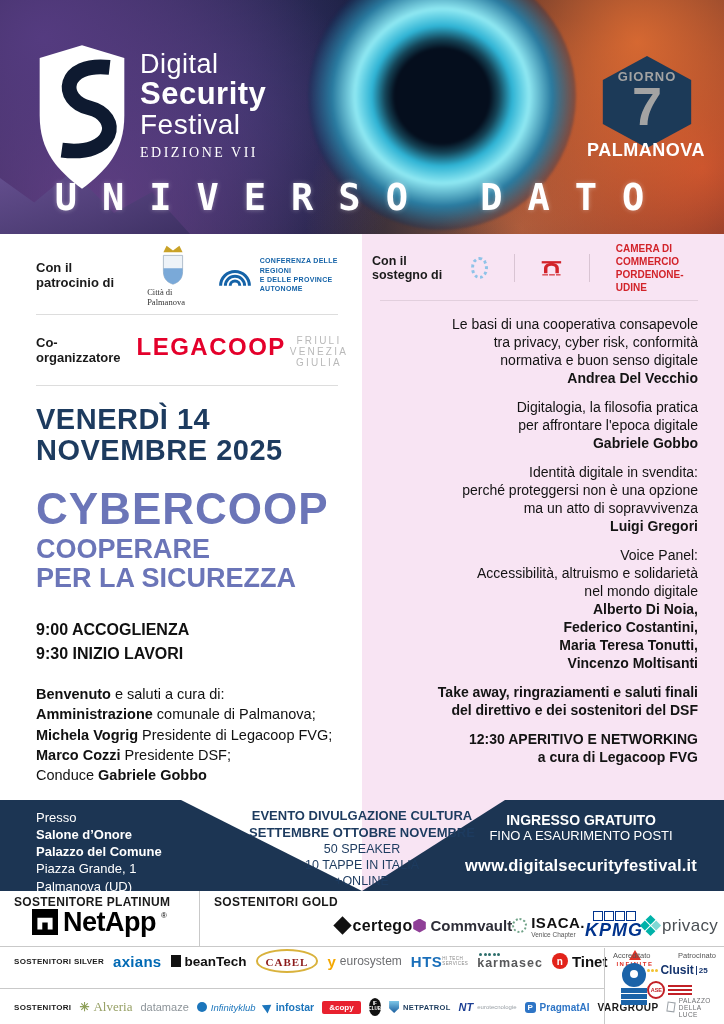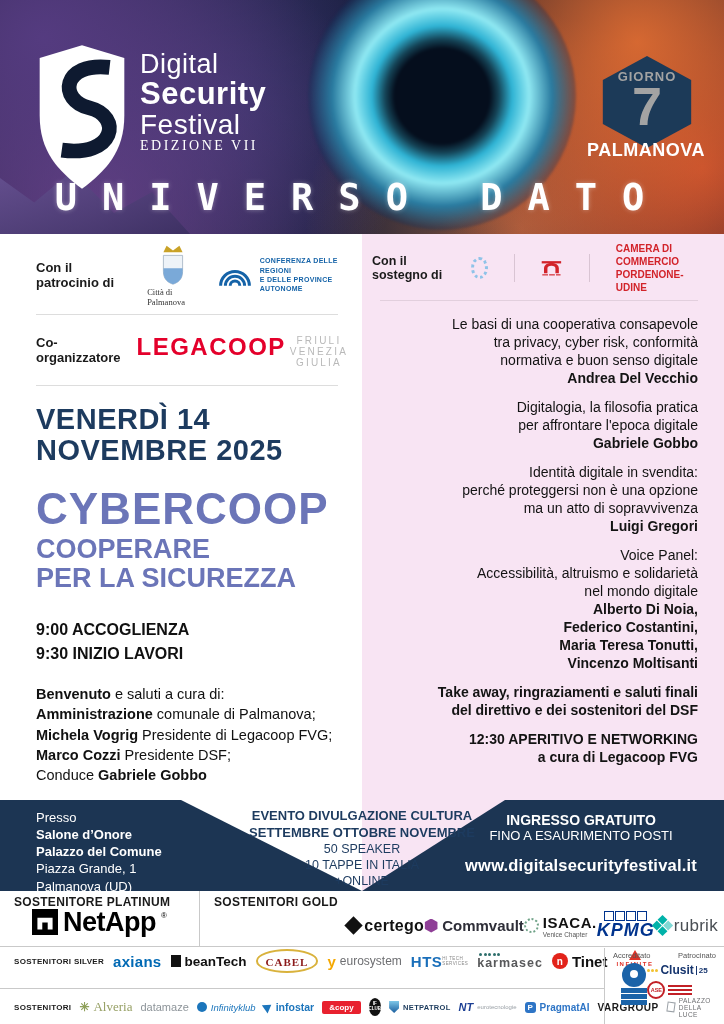"EDIZIONE VII" .lt4 { margin-top: none -> 7px }
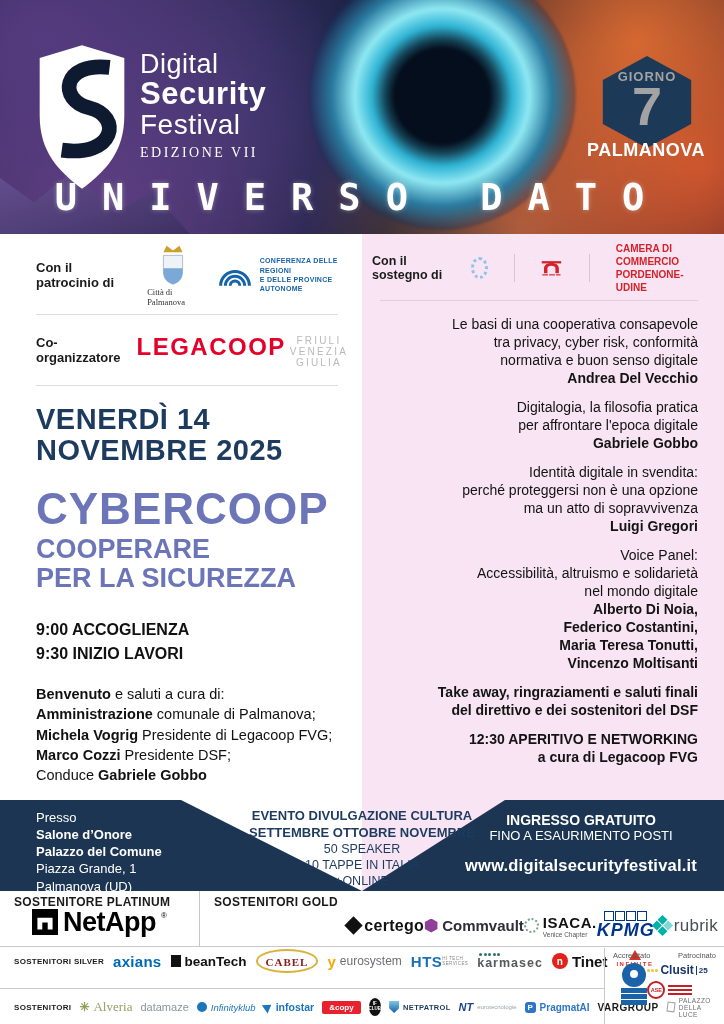"rubrik" span.rubrik-text { text: rubrik -> privacy }
